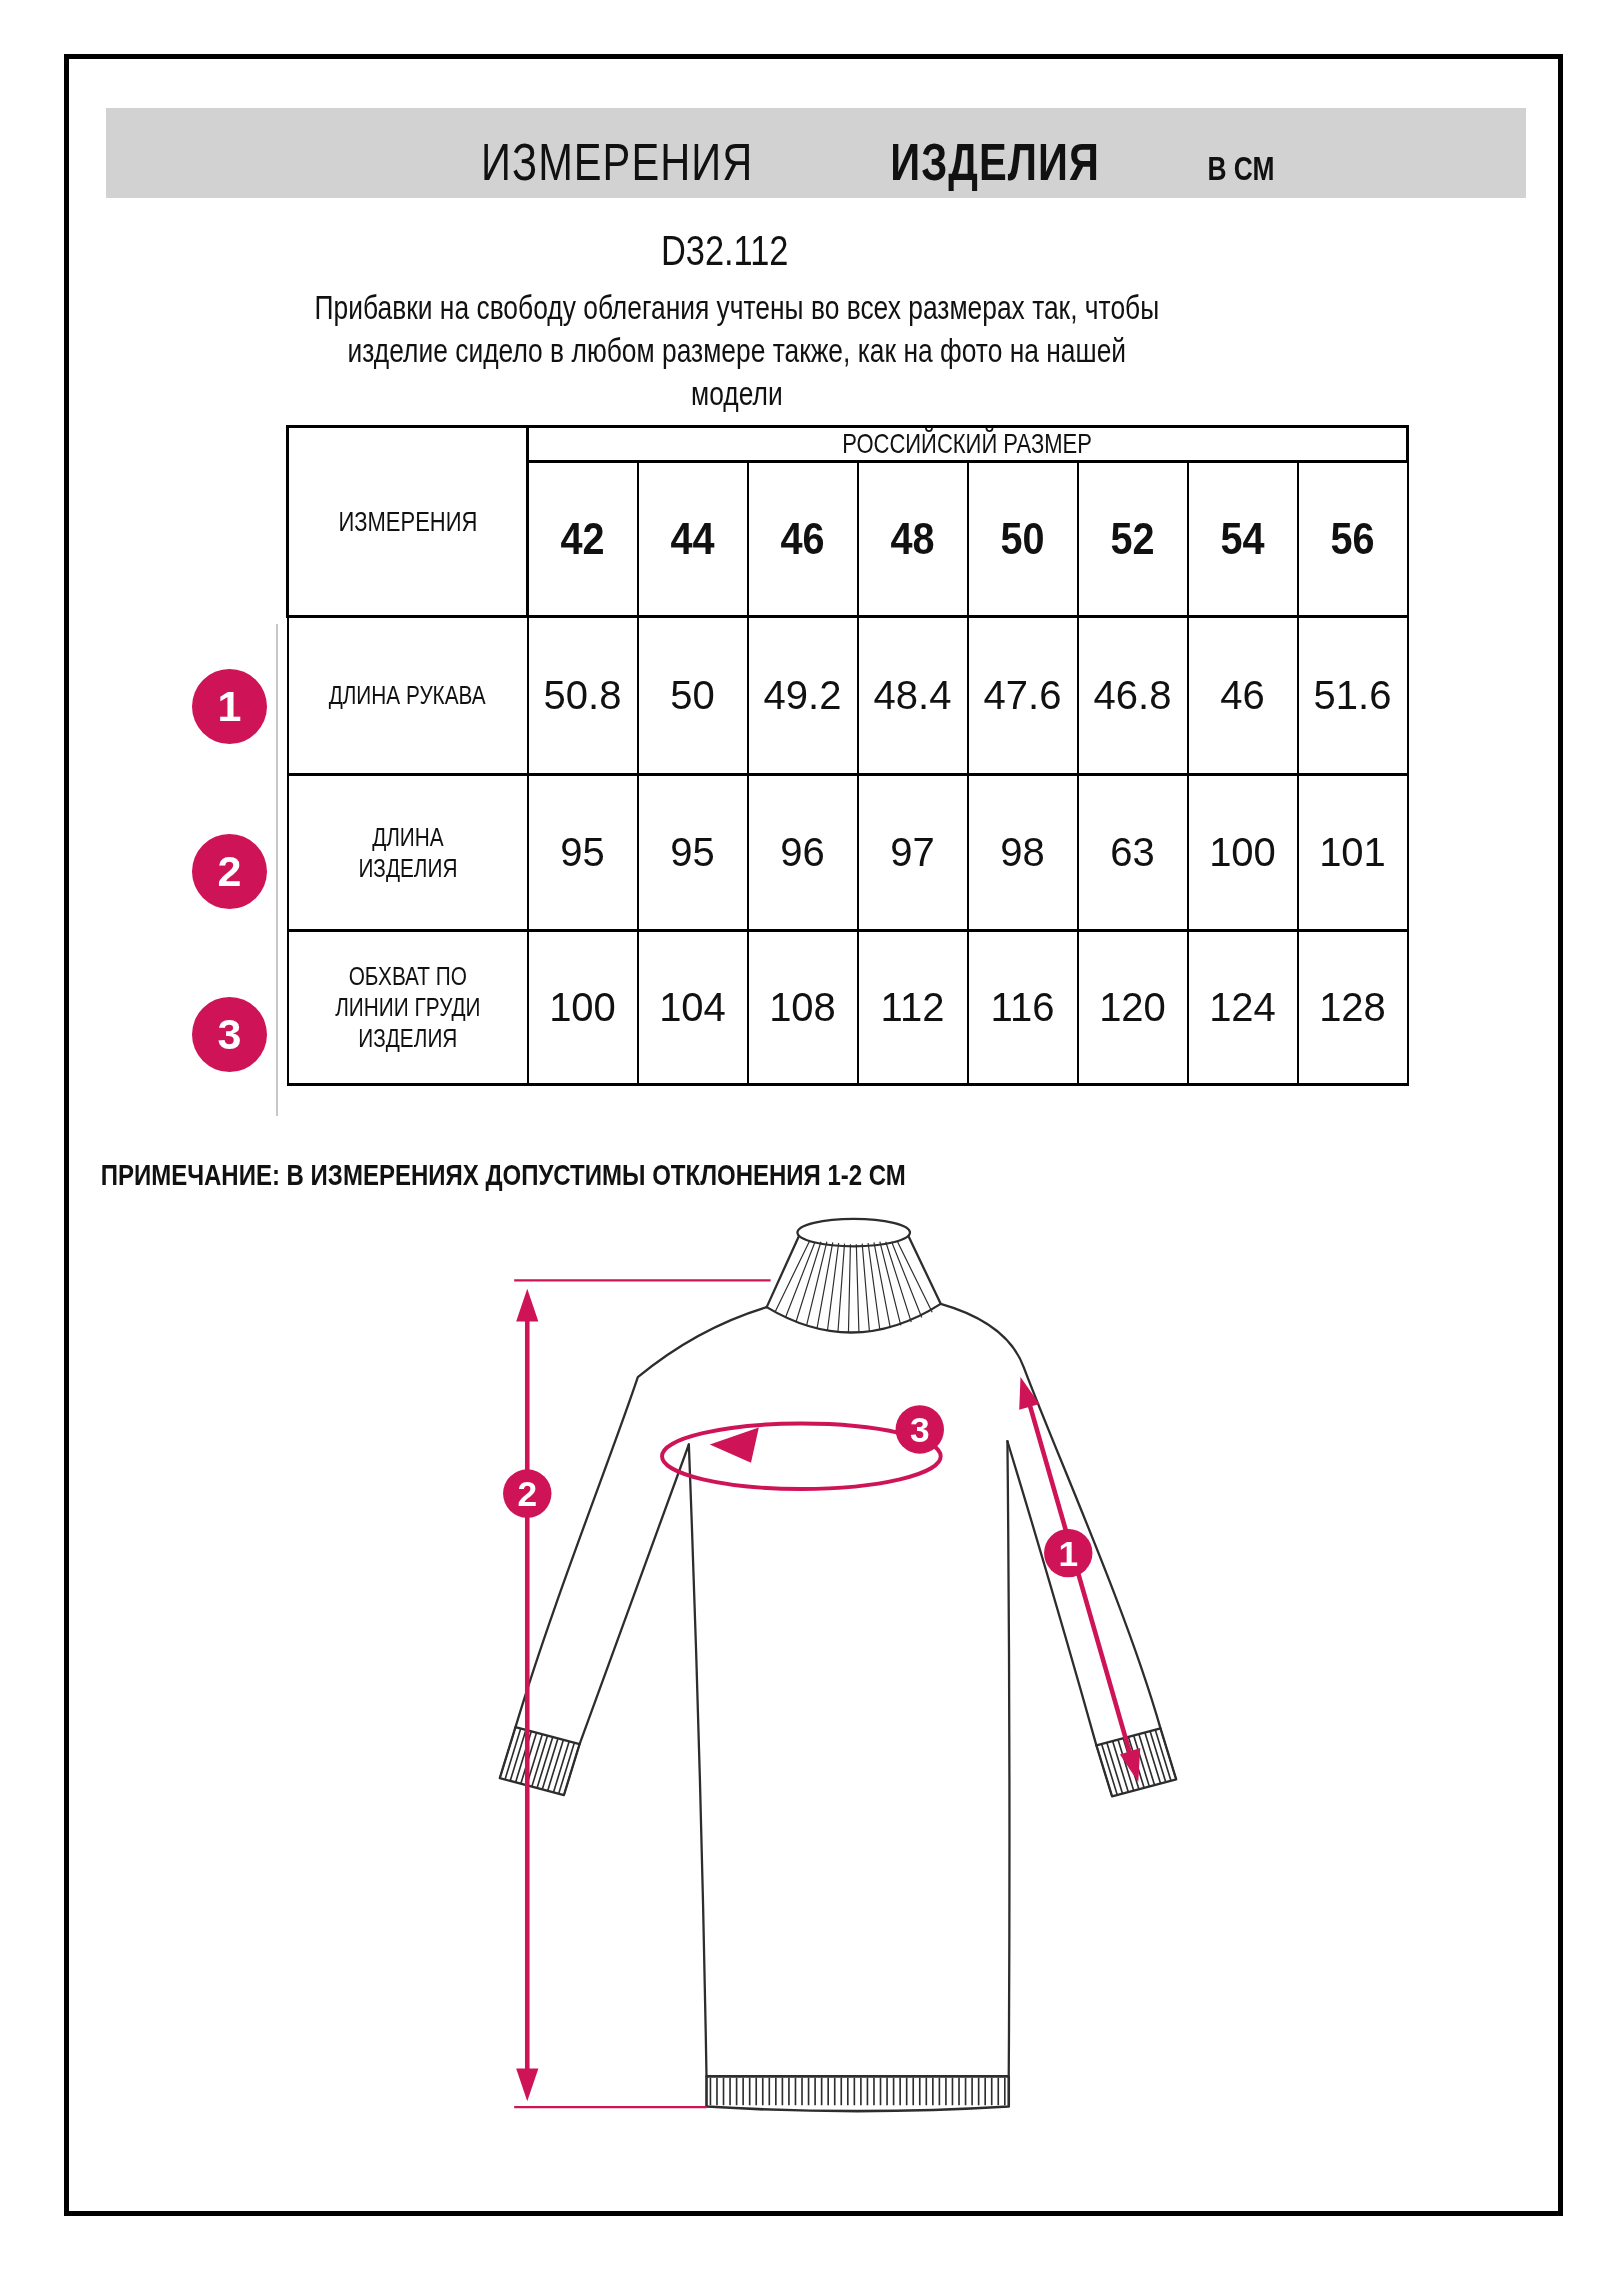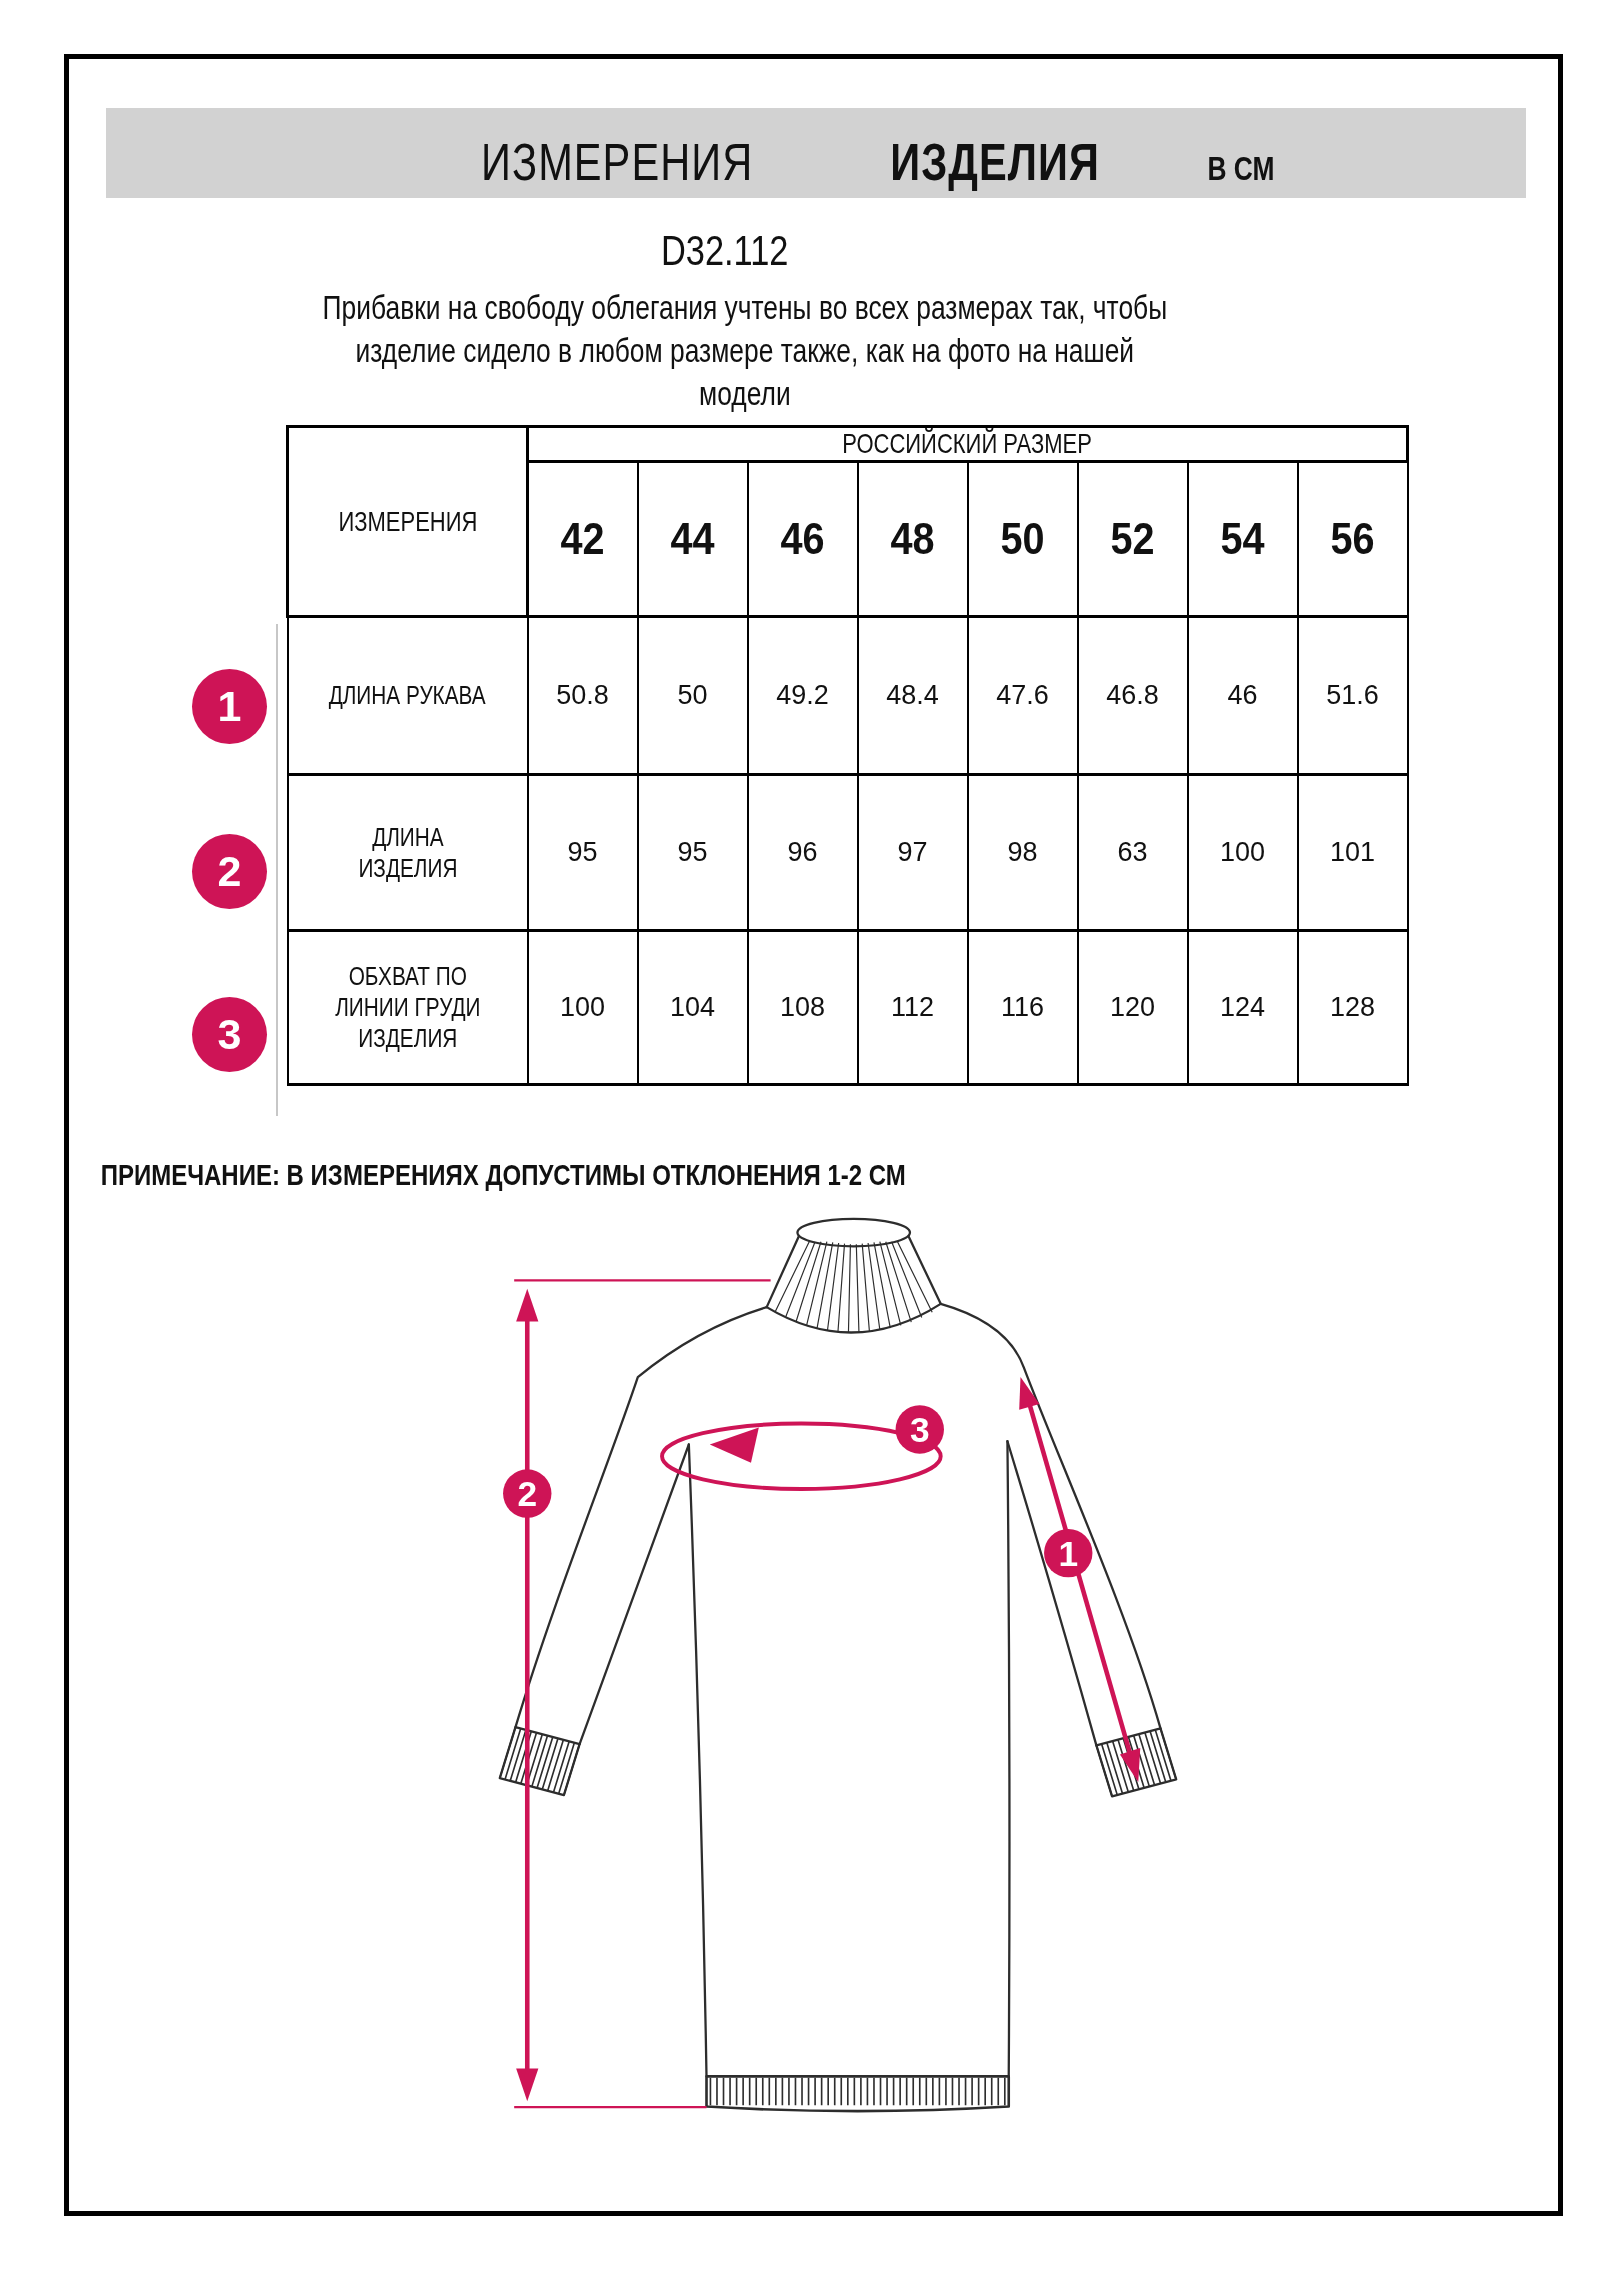"Прибавки на свободу облегания учтены" .desc { left: 16px -> 8px }
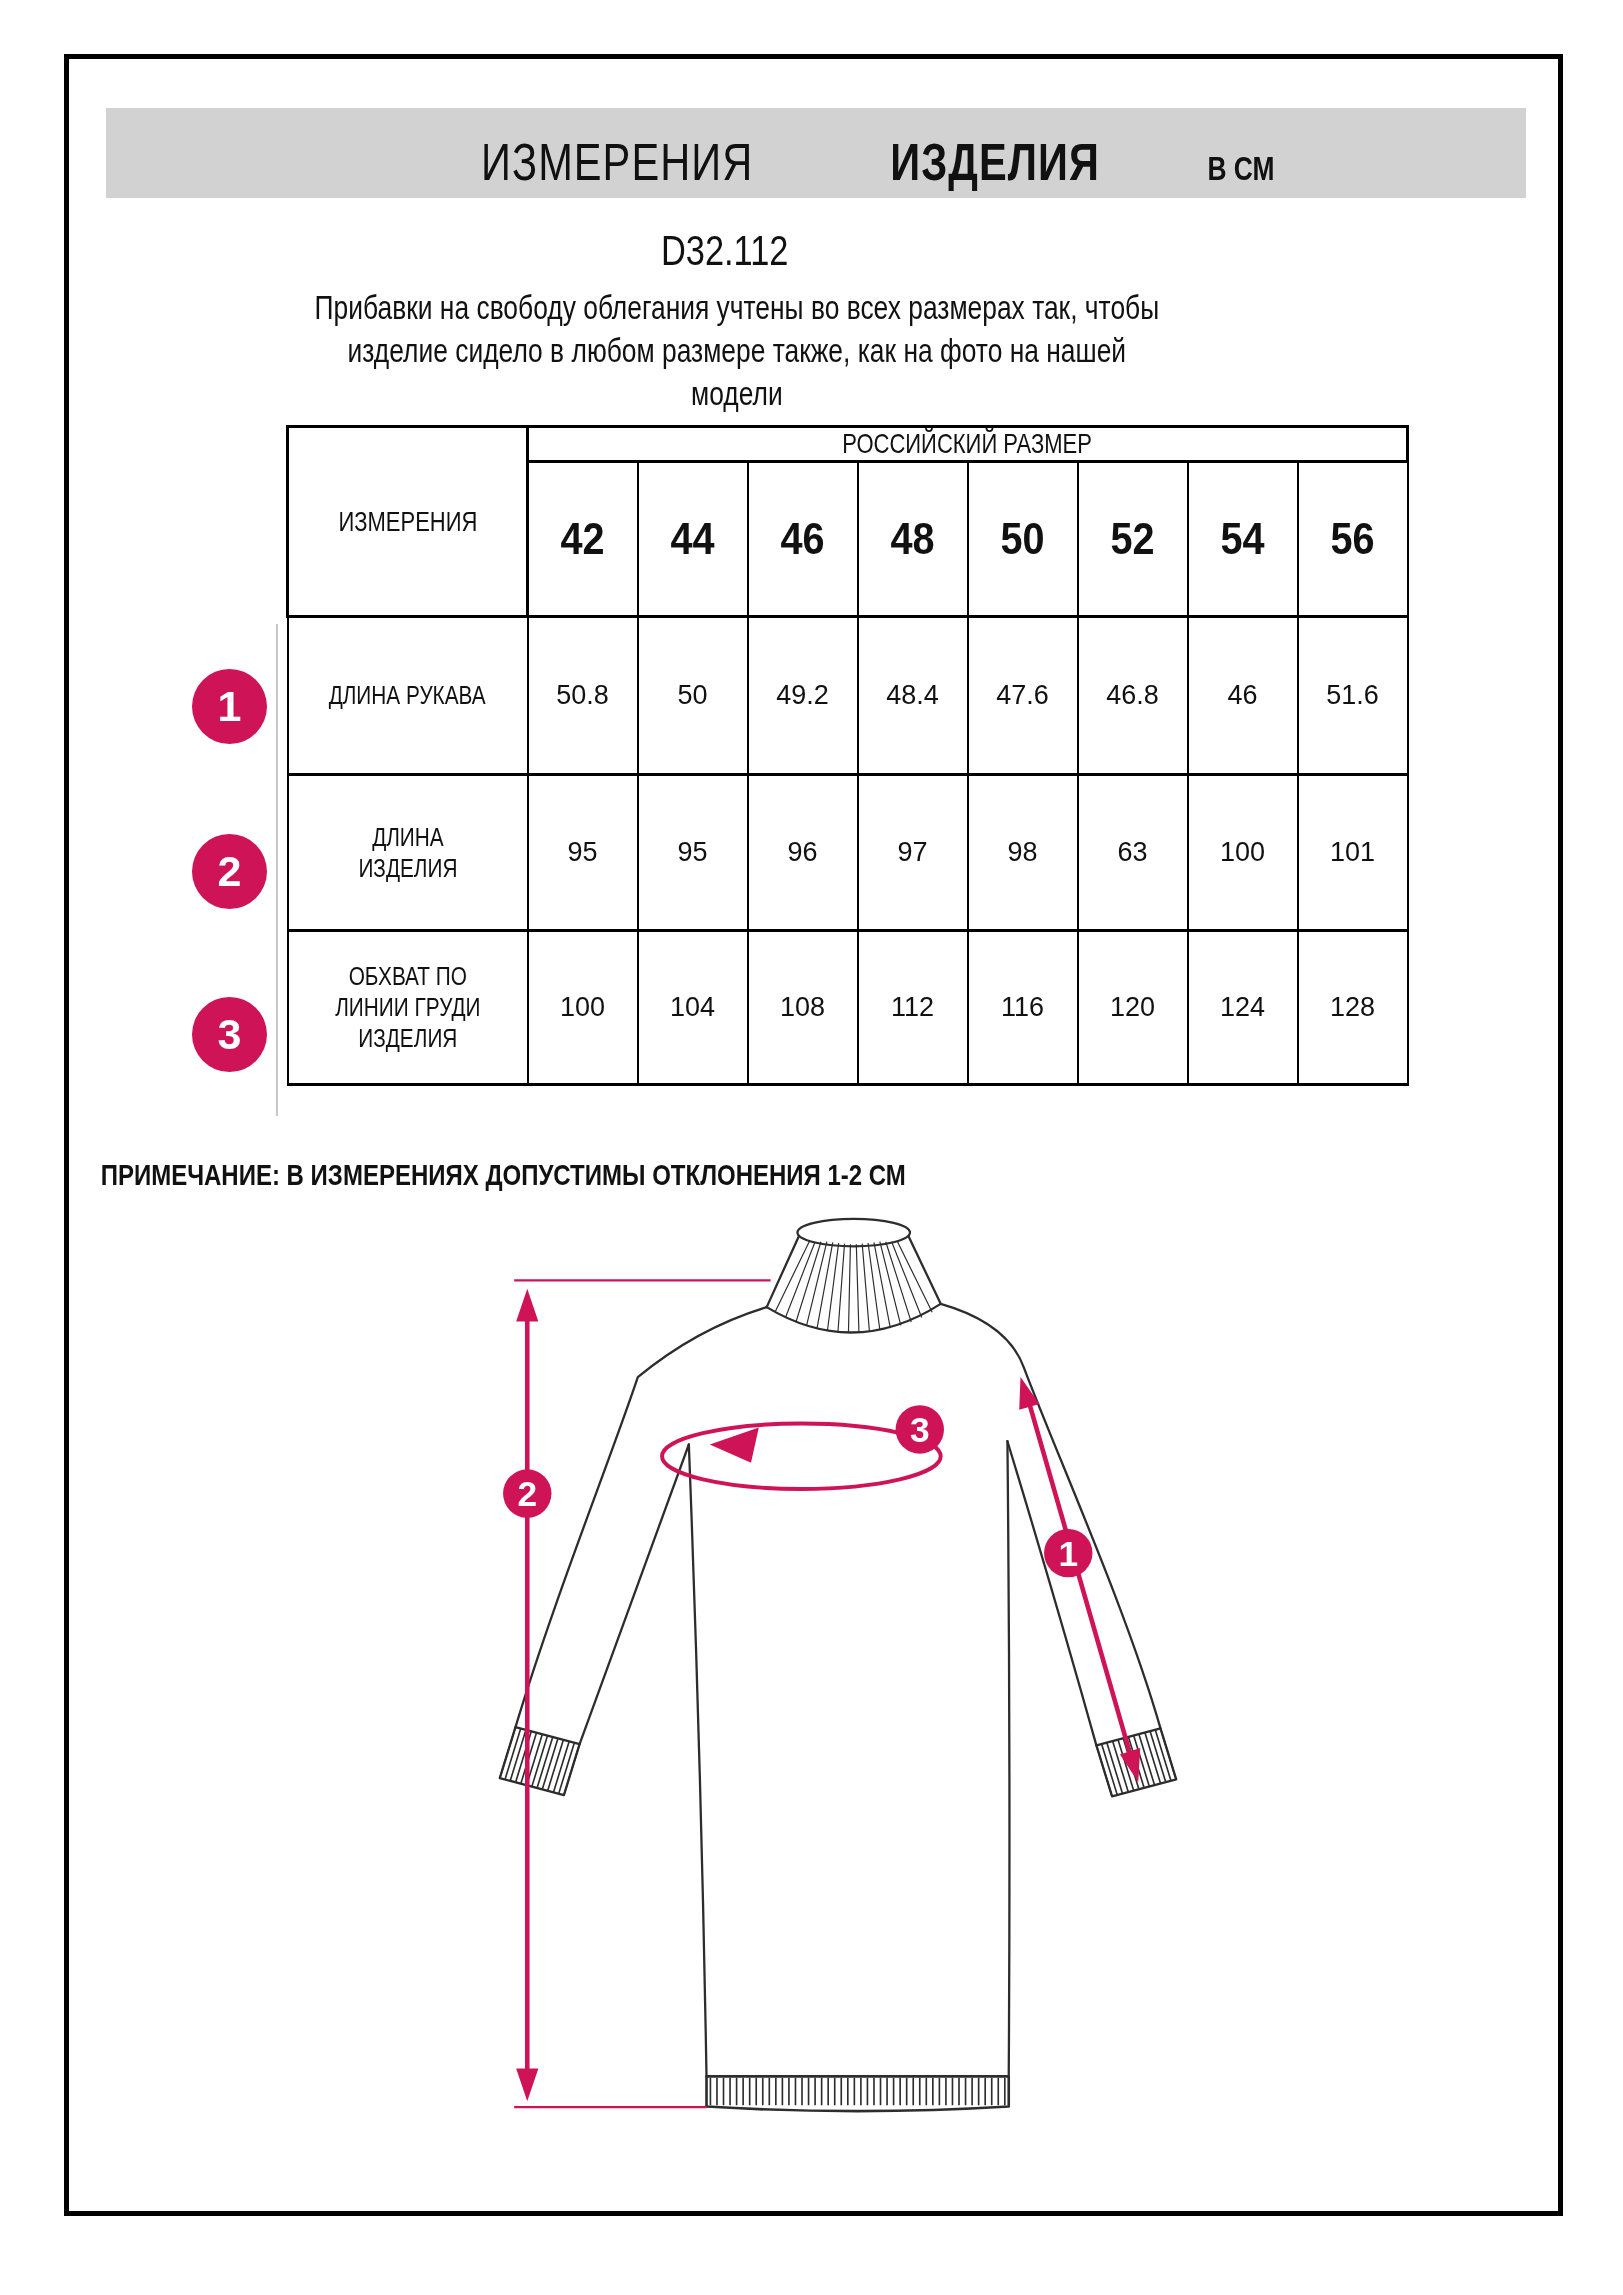"50.8" .val { font-size: 27px -> 40px }
